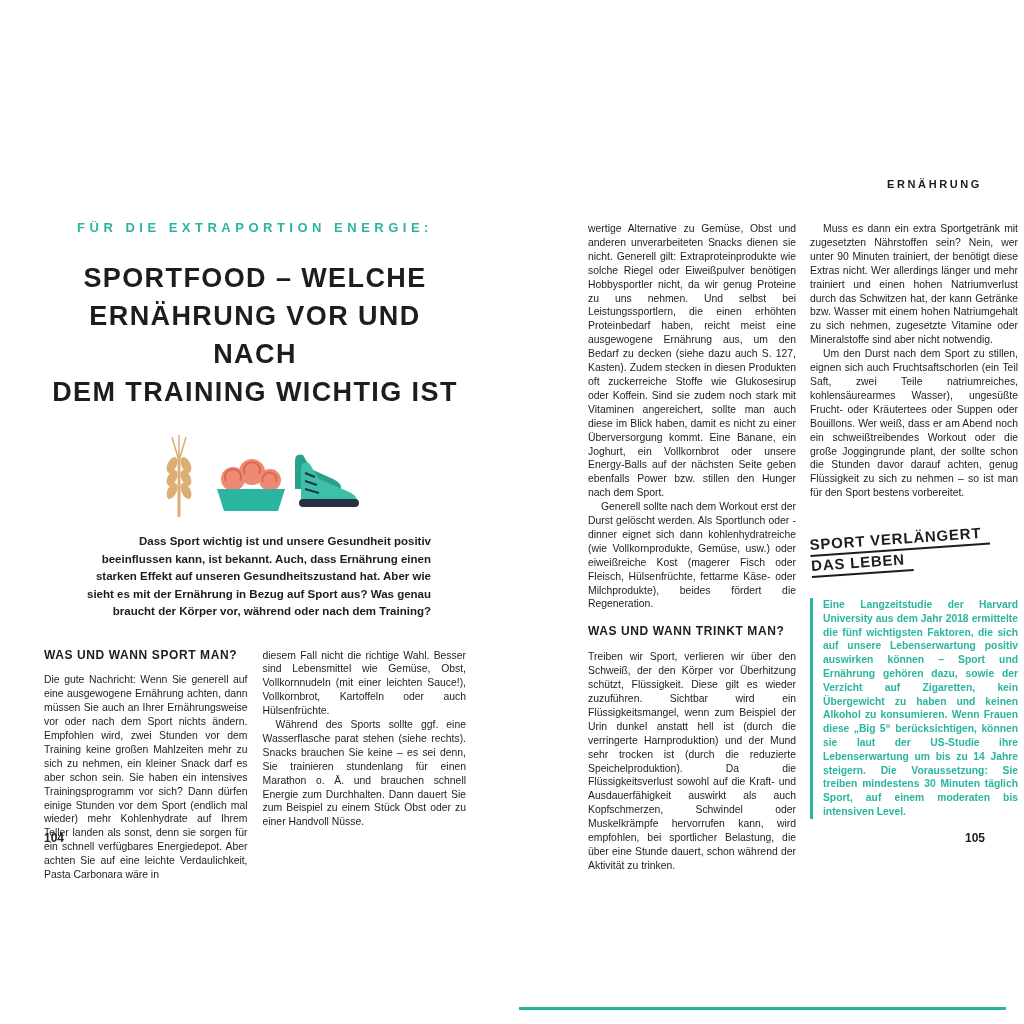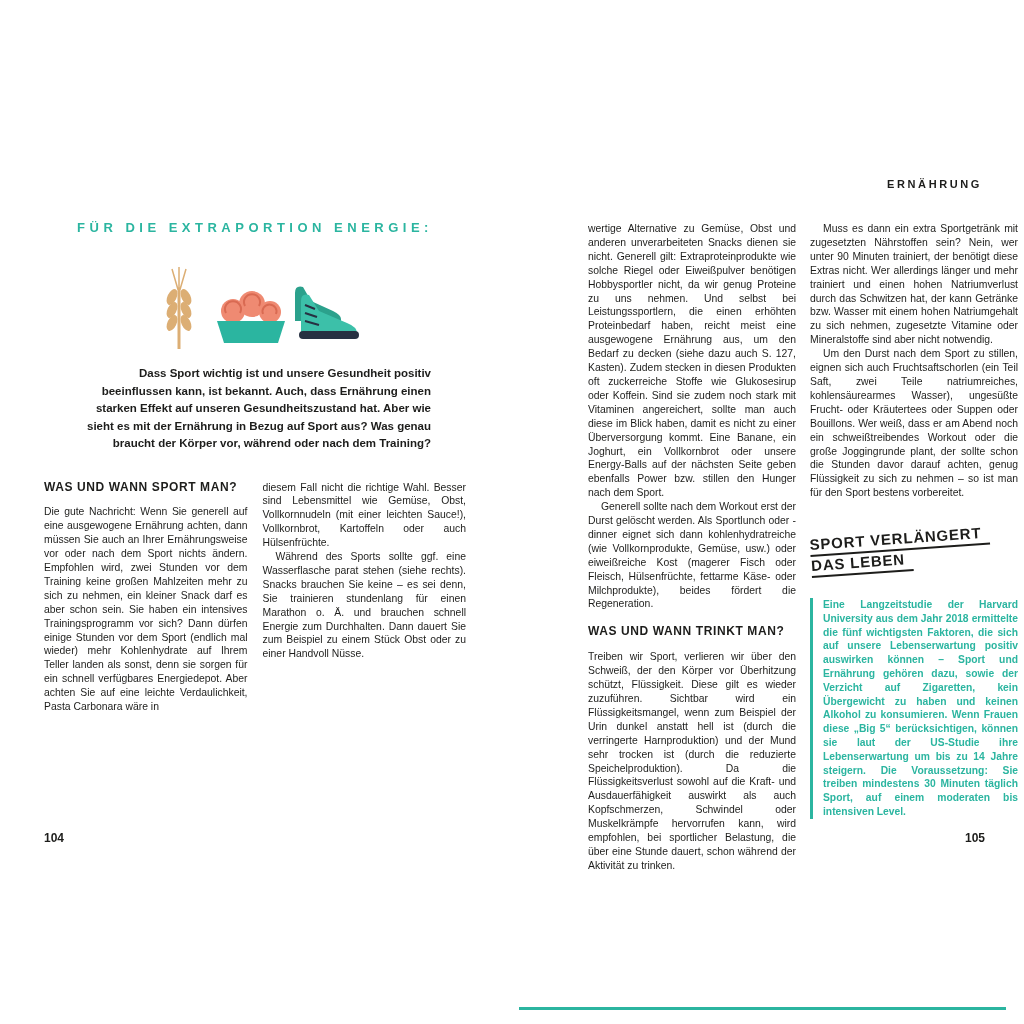"SPORTFOOD – WELCHE" h1.title { html: none -> <h1> <span>SPORTFOOD – WELCHE</span> <span>ERNÄHRUNG VOR UND NACH</span> <span>DEM TRAINING WICHTIG IST</span> </h1> }
